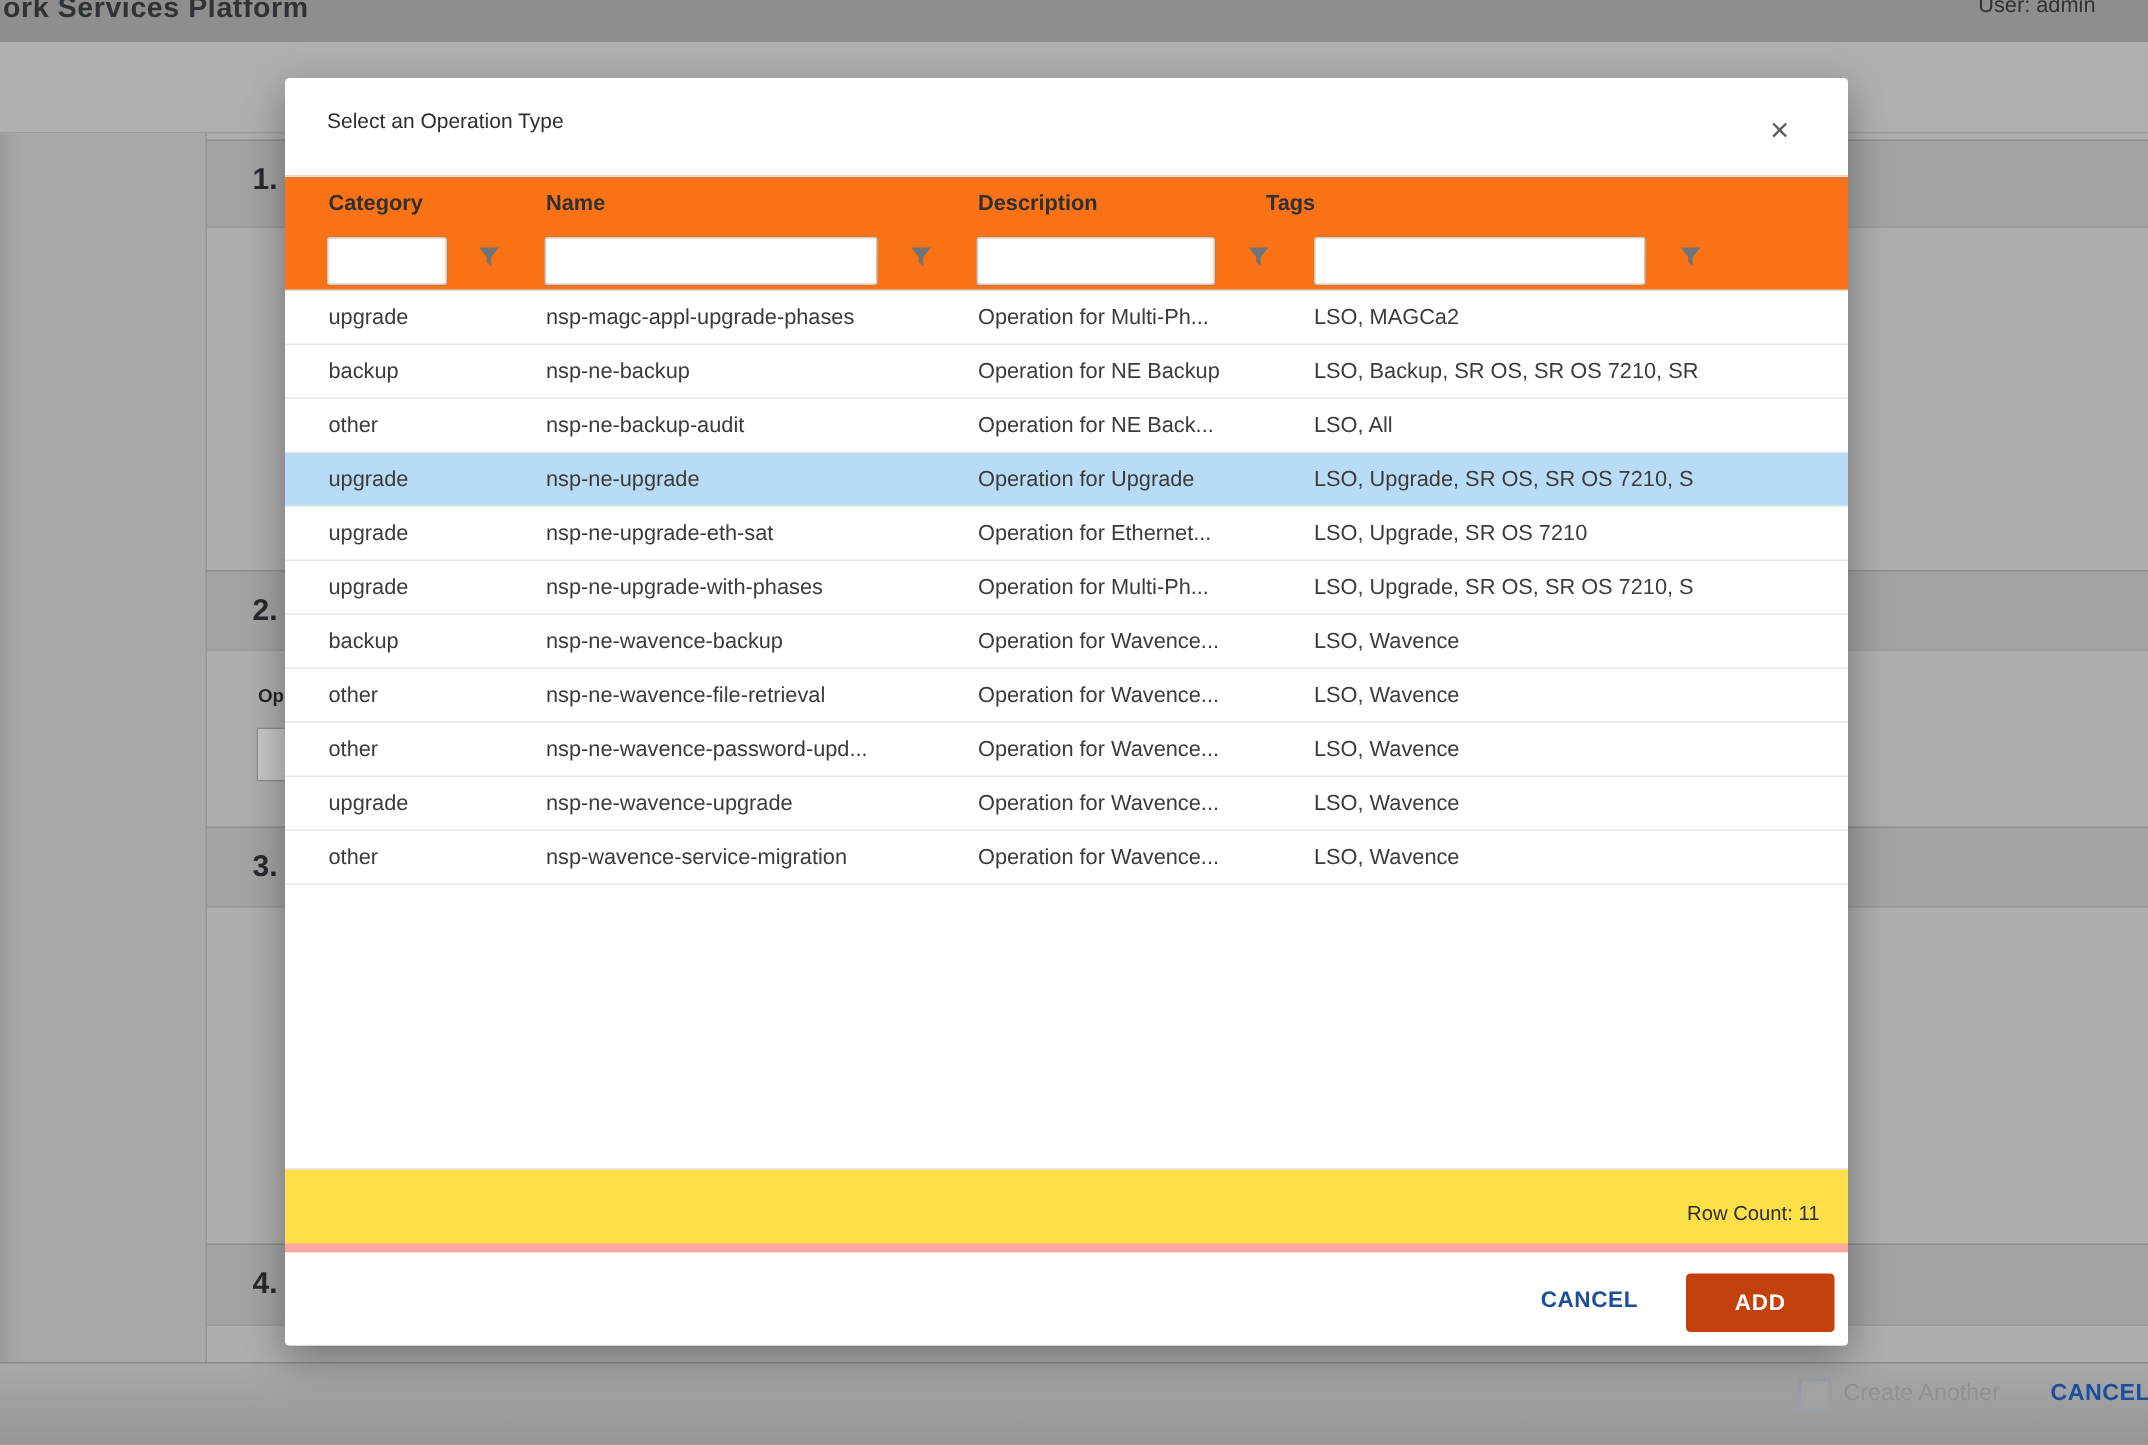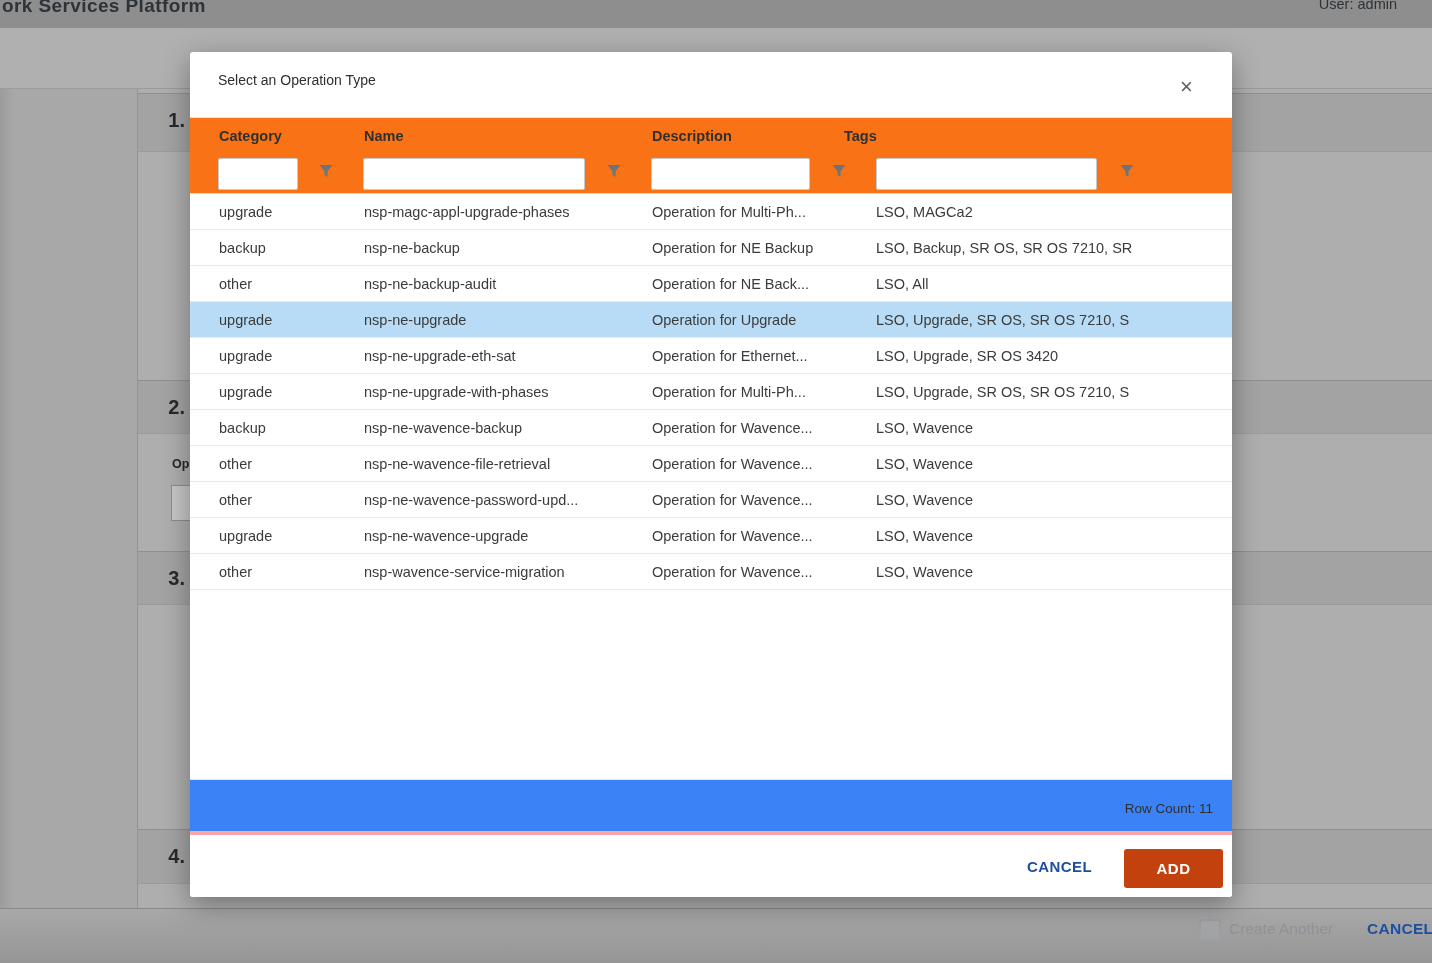"LSO, Upgrade, SR OS 3420" span.c { text: 3420 -> 7210 }
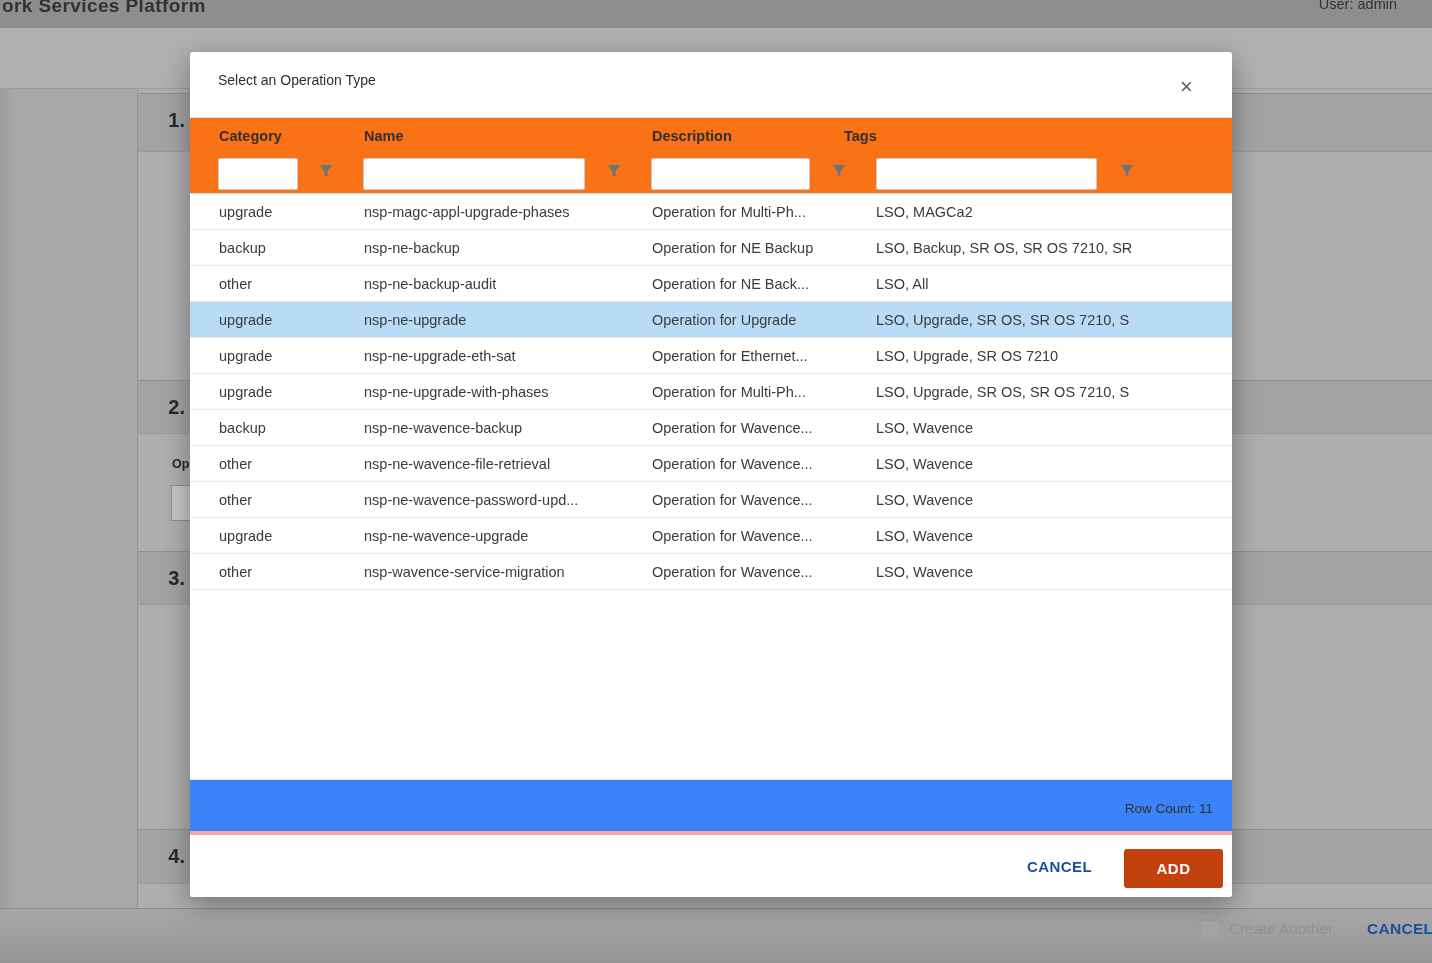"Row Count: 11" .rowcount-bar { background: #3b82f6 -> #fde047; border-bottom: 4px solid #fca5a5 -> 6px solid #fca5a5 }
